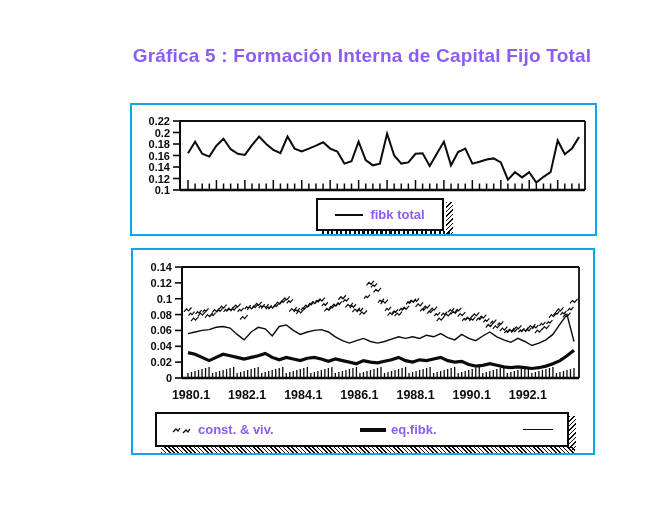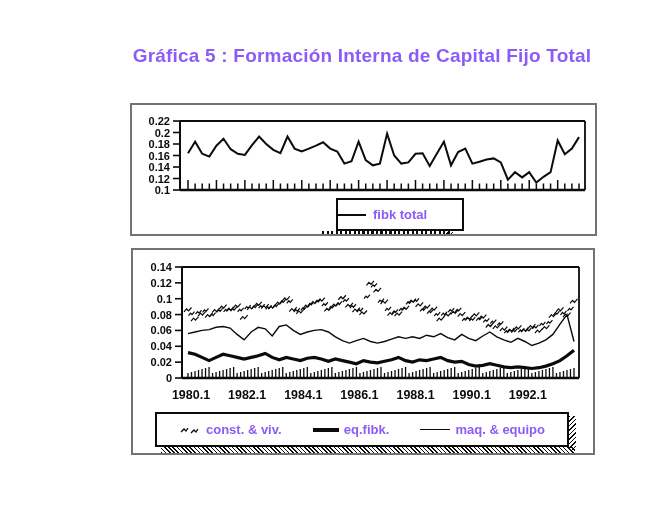"0.22" .chart-box { border: 2px solid #737373 -> 2px solid #0ea5e9 }
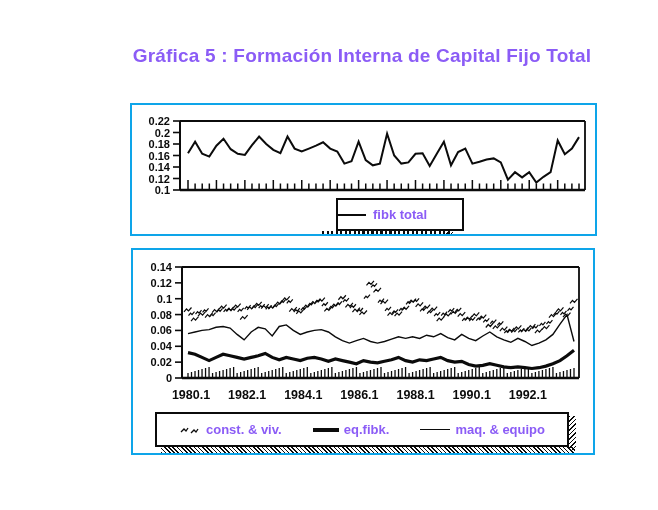"fibk total" #legend-top { justify-content: none -> center; left: 336px -> 316px }
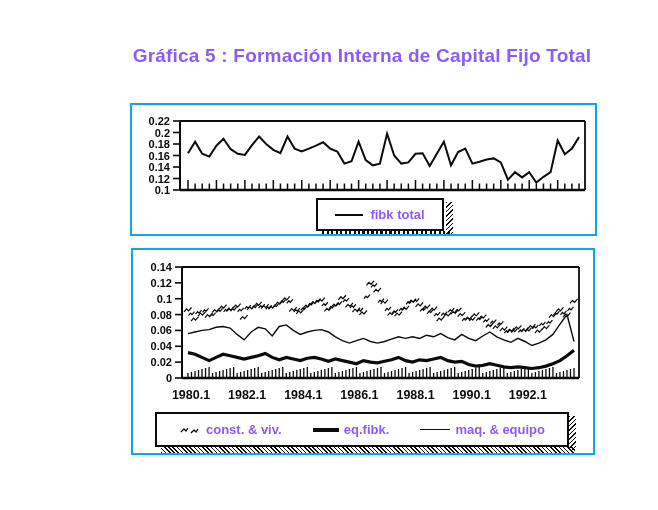"const. & viv." #legend-bottom { padding: 0 22px -> 0 14px }
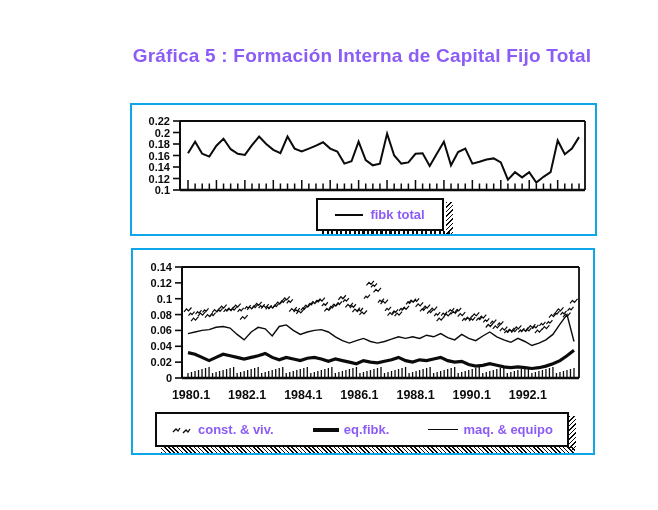"maq. & equipo" span { html: <span>maq. &amp; equipo</span> -> none }
